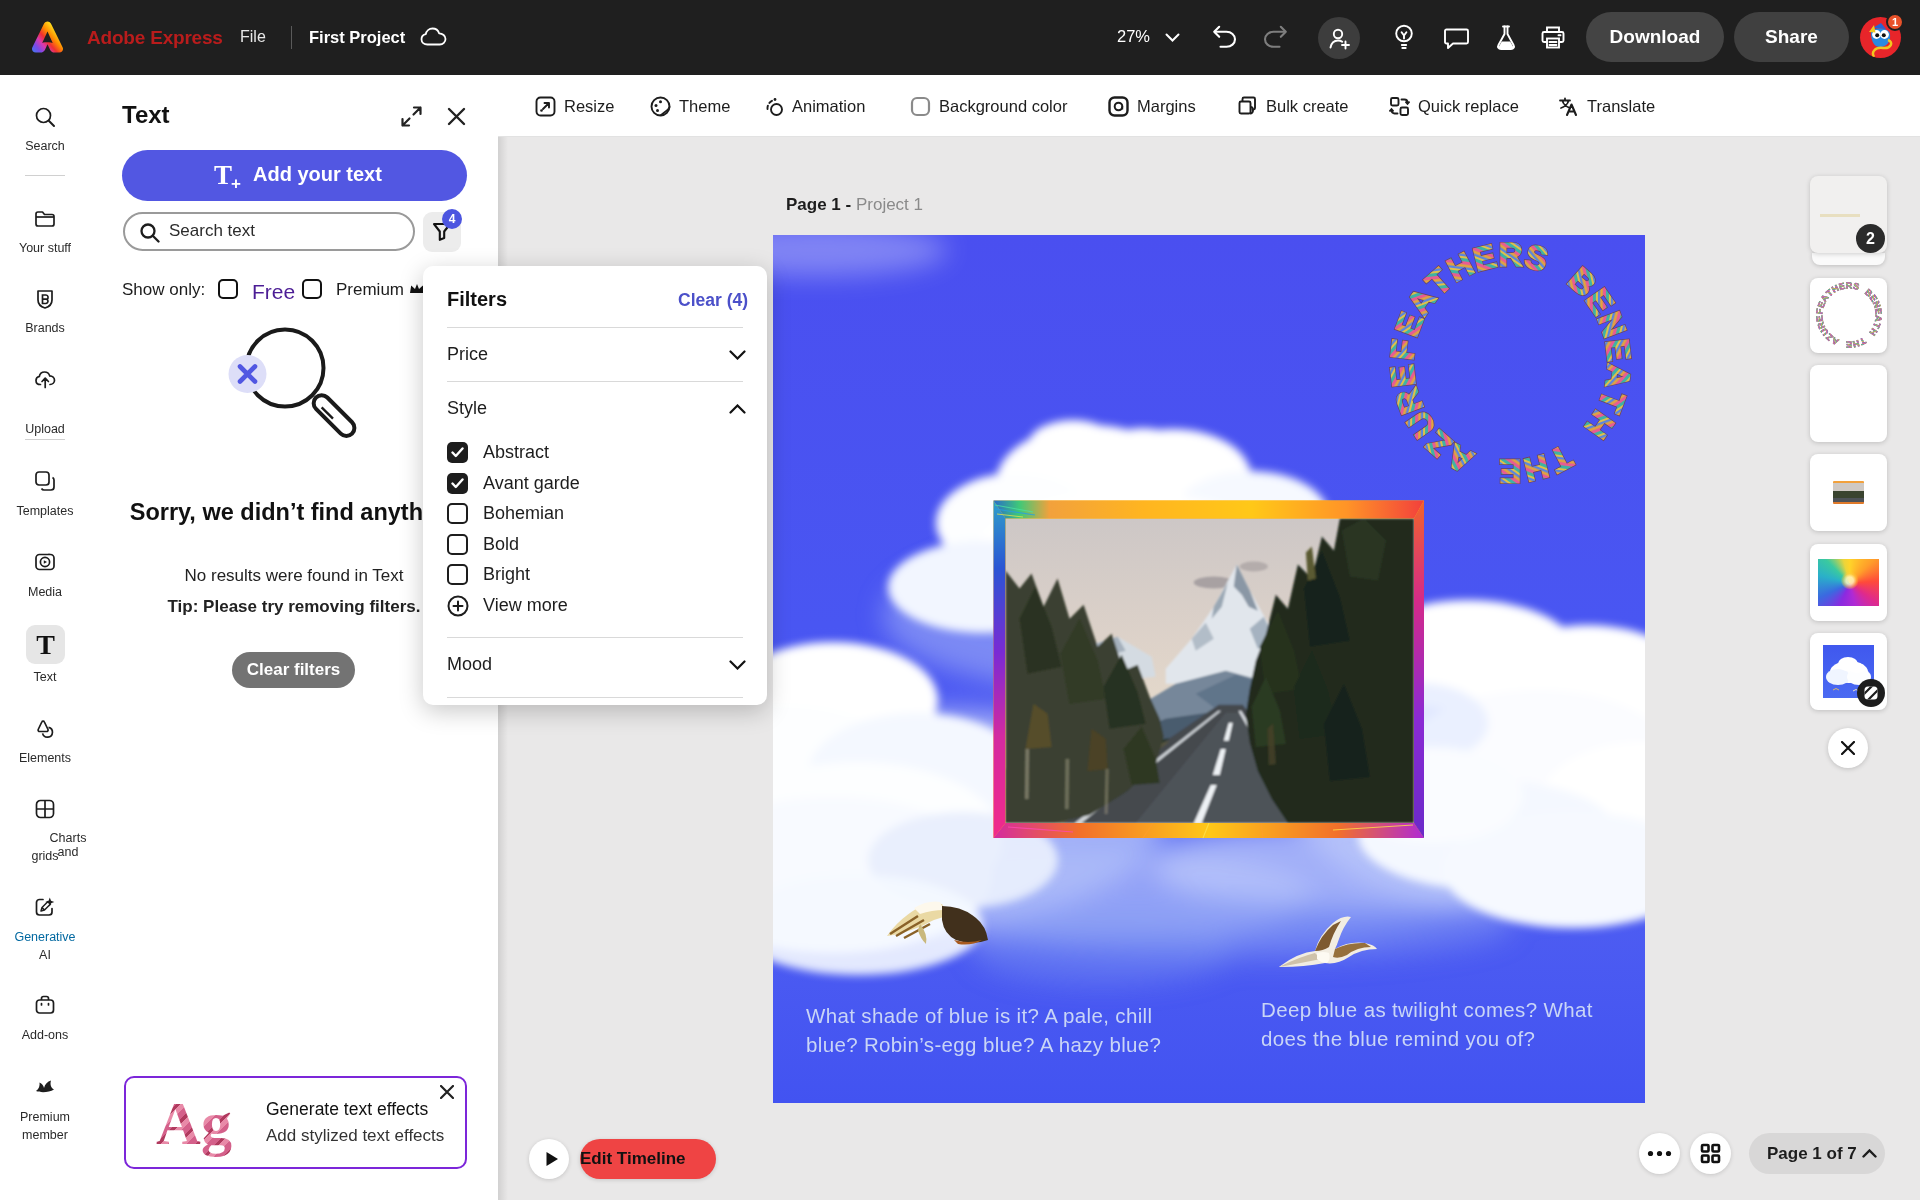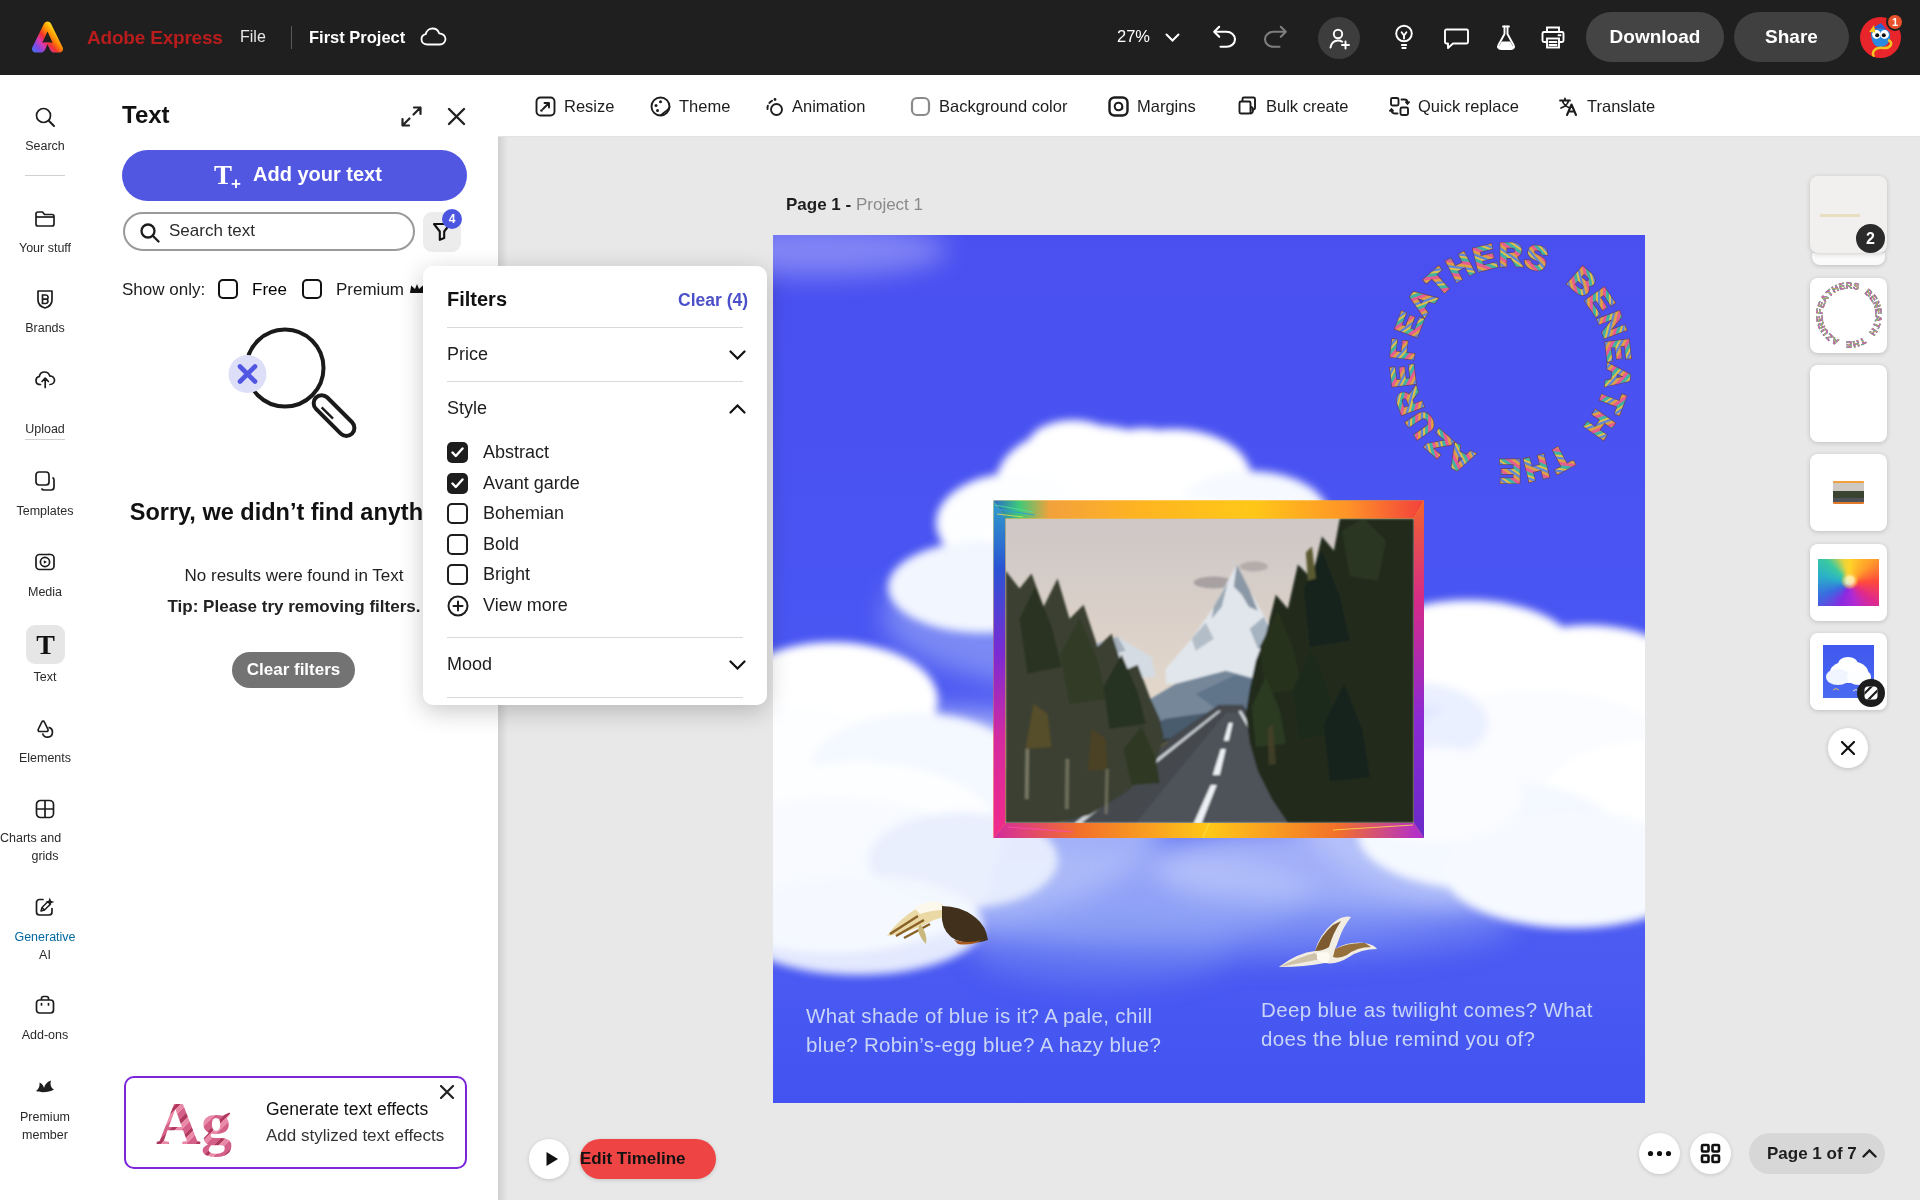"Free" div.abs { color: #000000 -> #4c1d95; font-size: 17px -> 21px }
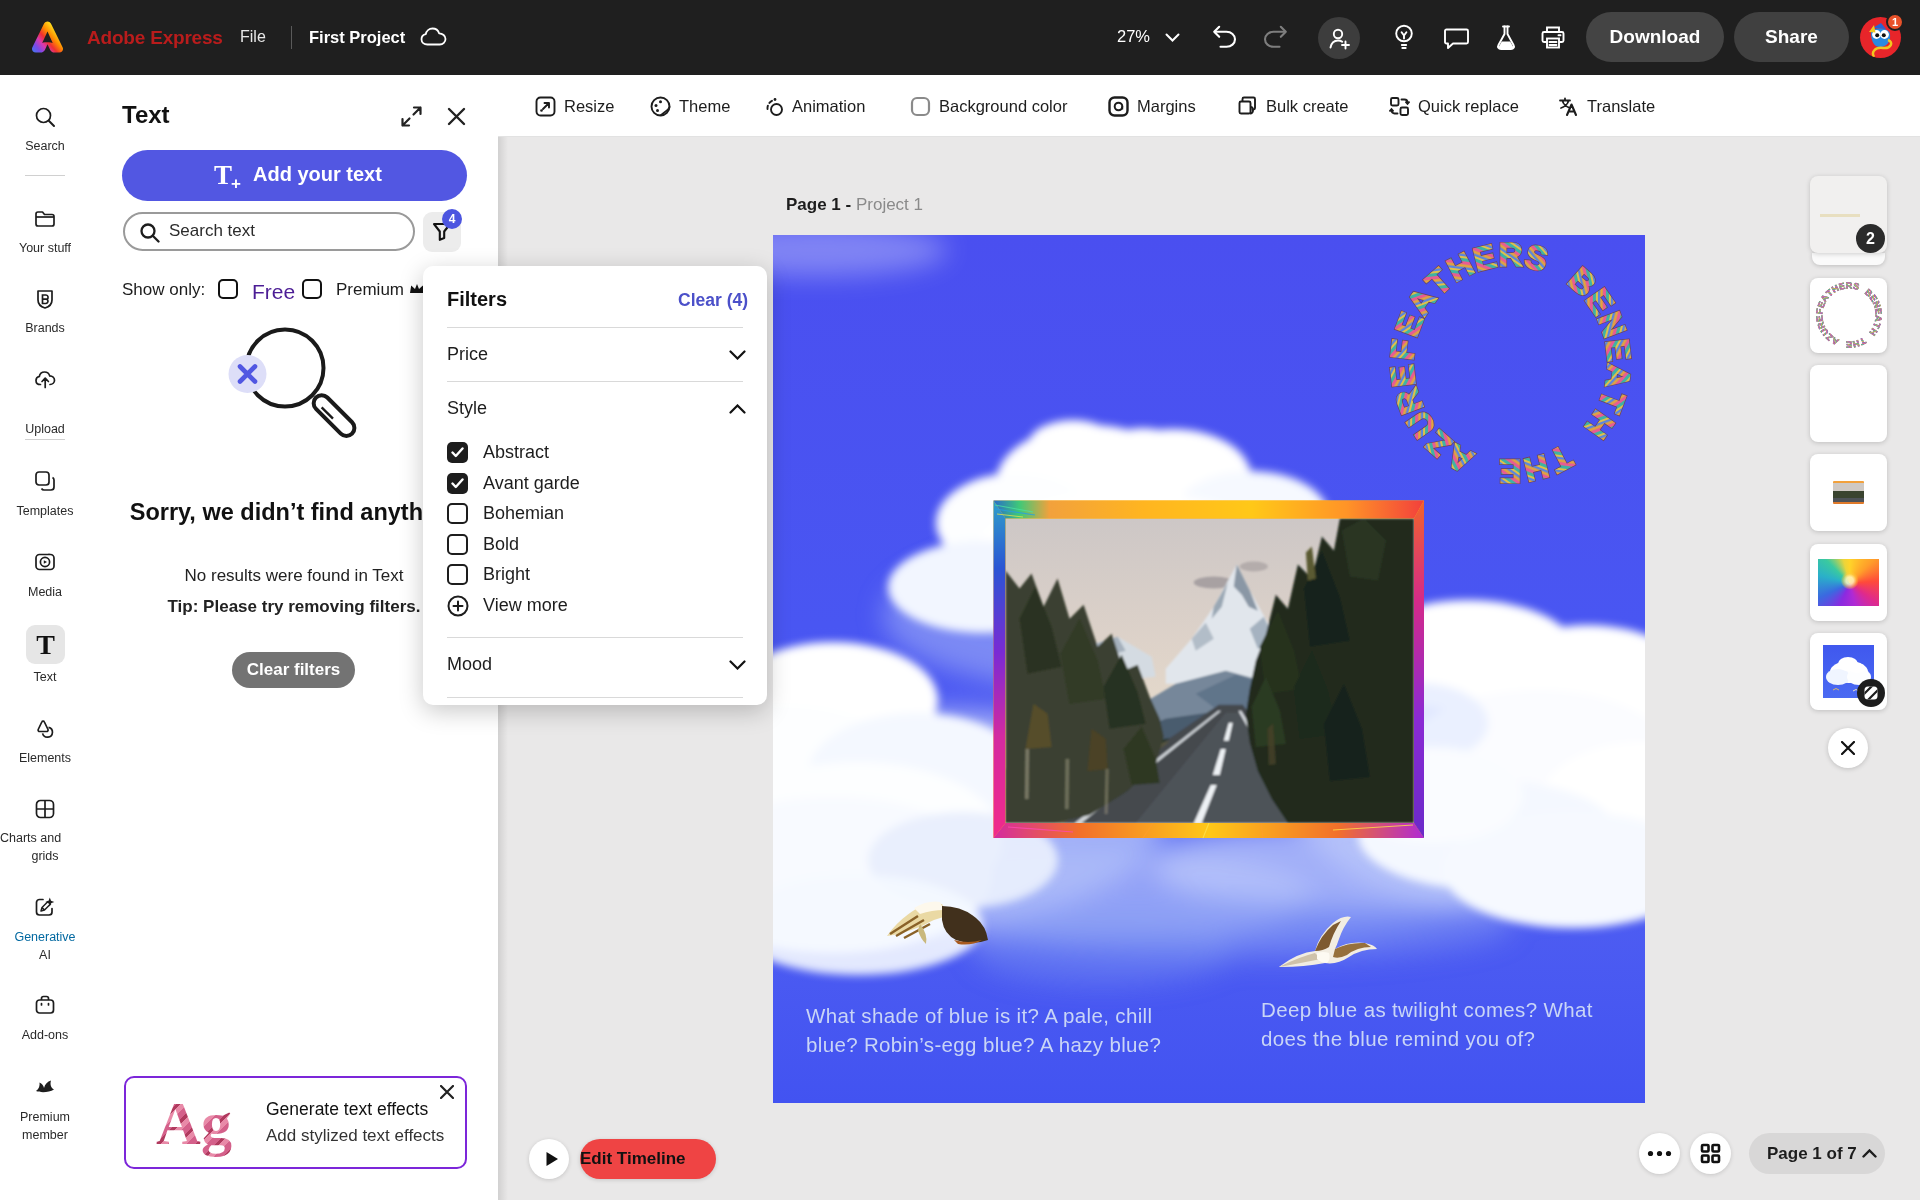"Charts and" div.abs { padding-left: none -> 46px; text-align: left -> center }
